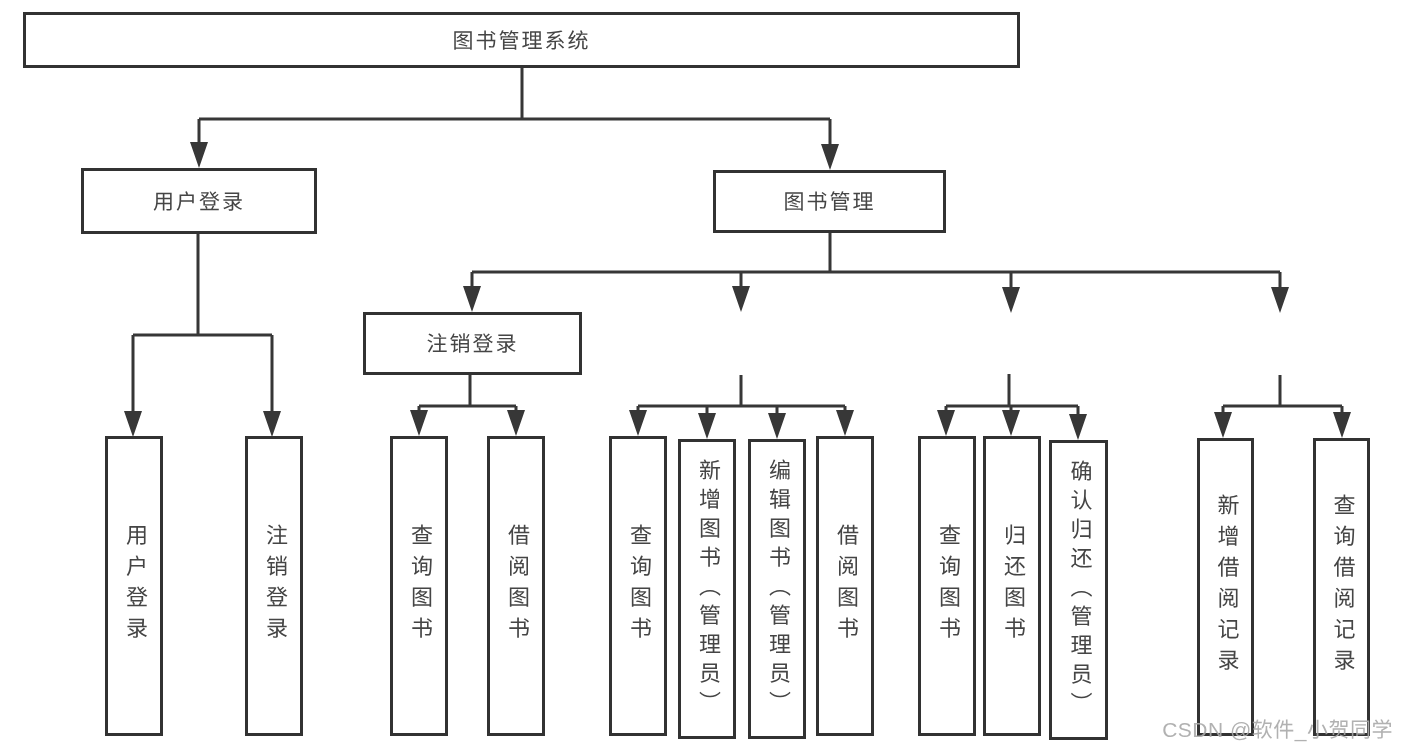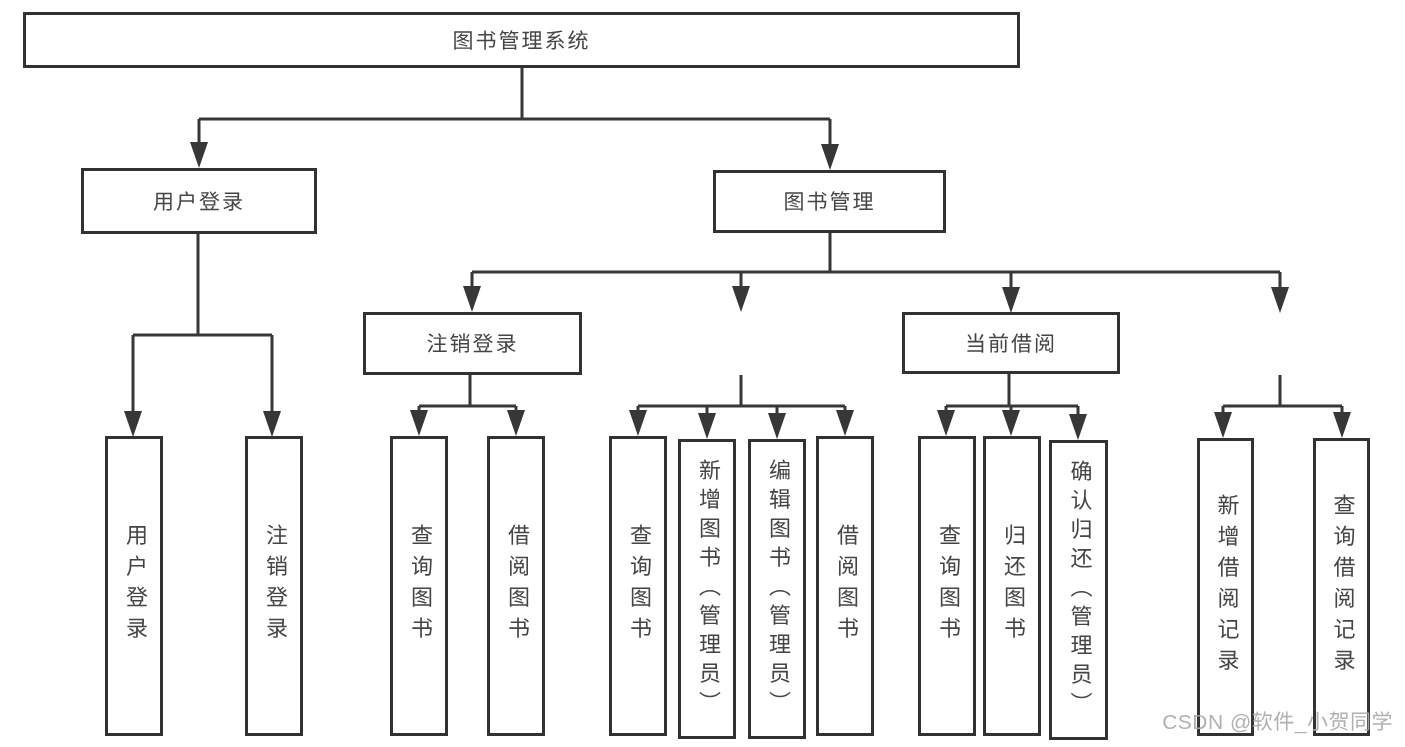"当前借阅" div.box { html: <div> <span>当前借阅</span> </div> -> none }
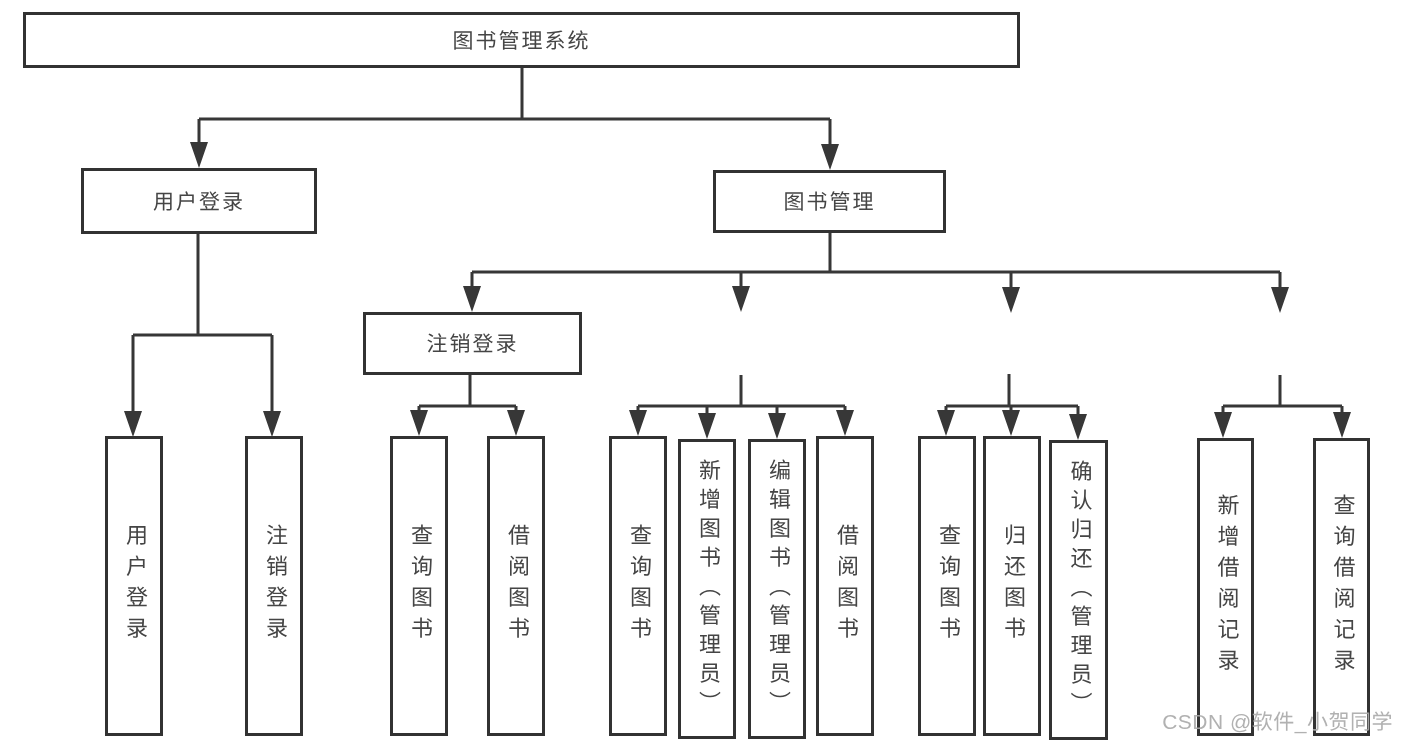"CSDN @软件_小贺同学" .watermark { bottom: 12px -> 4px }
